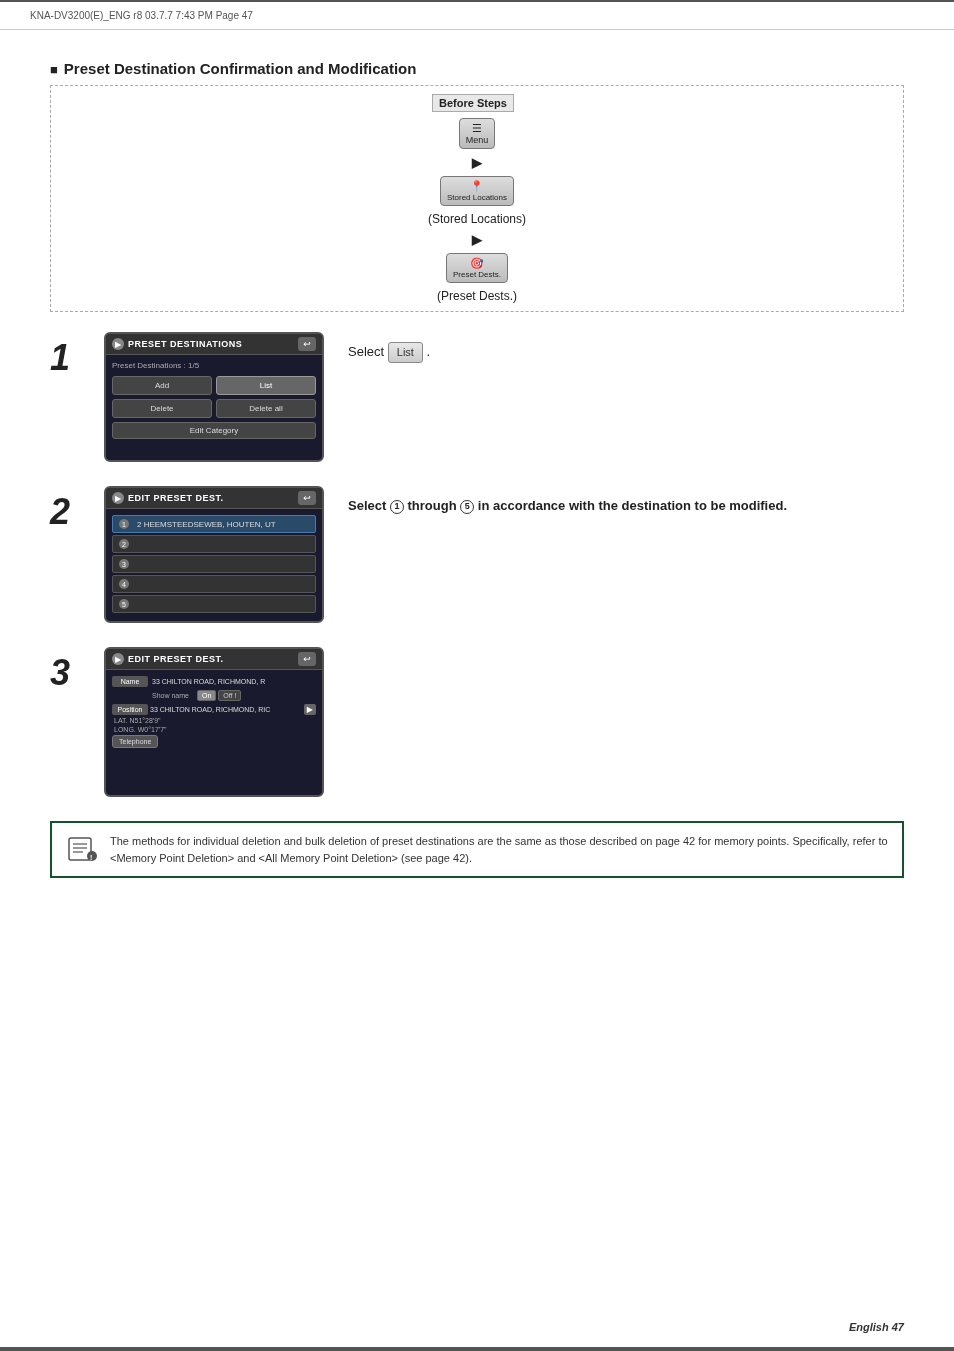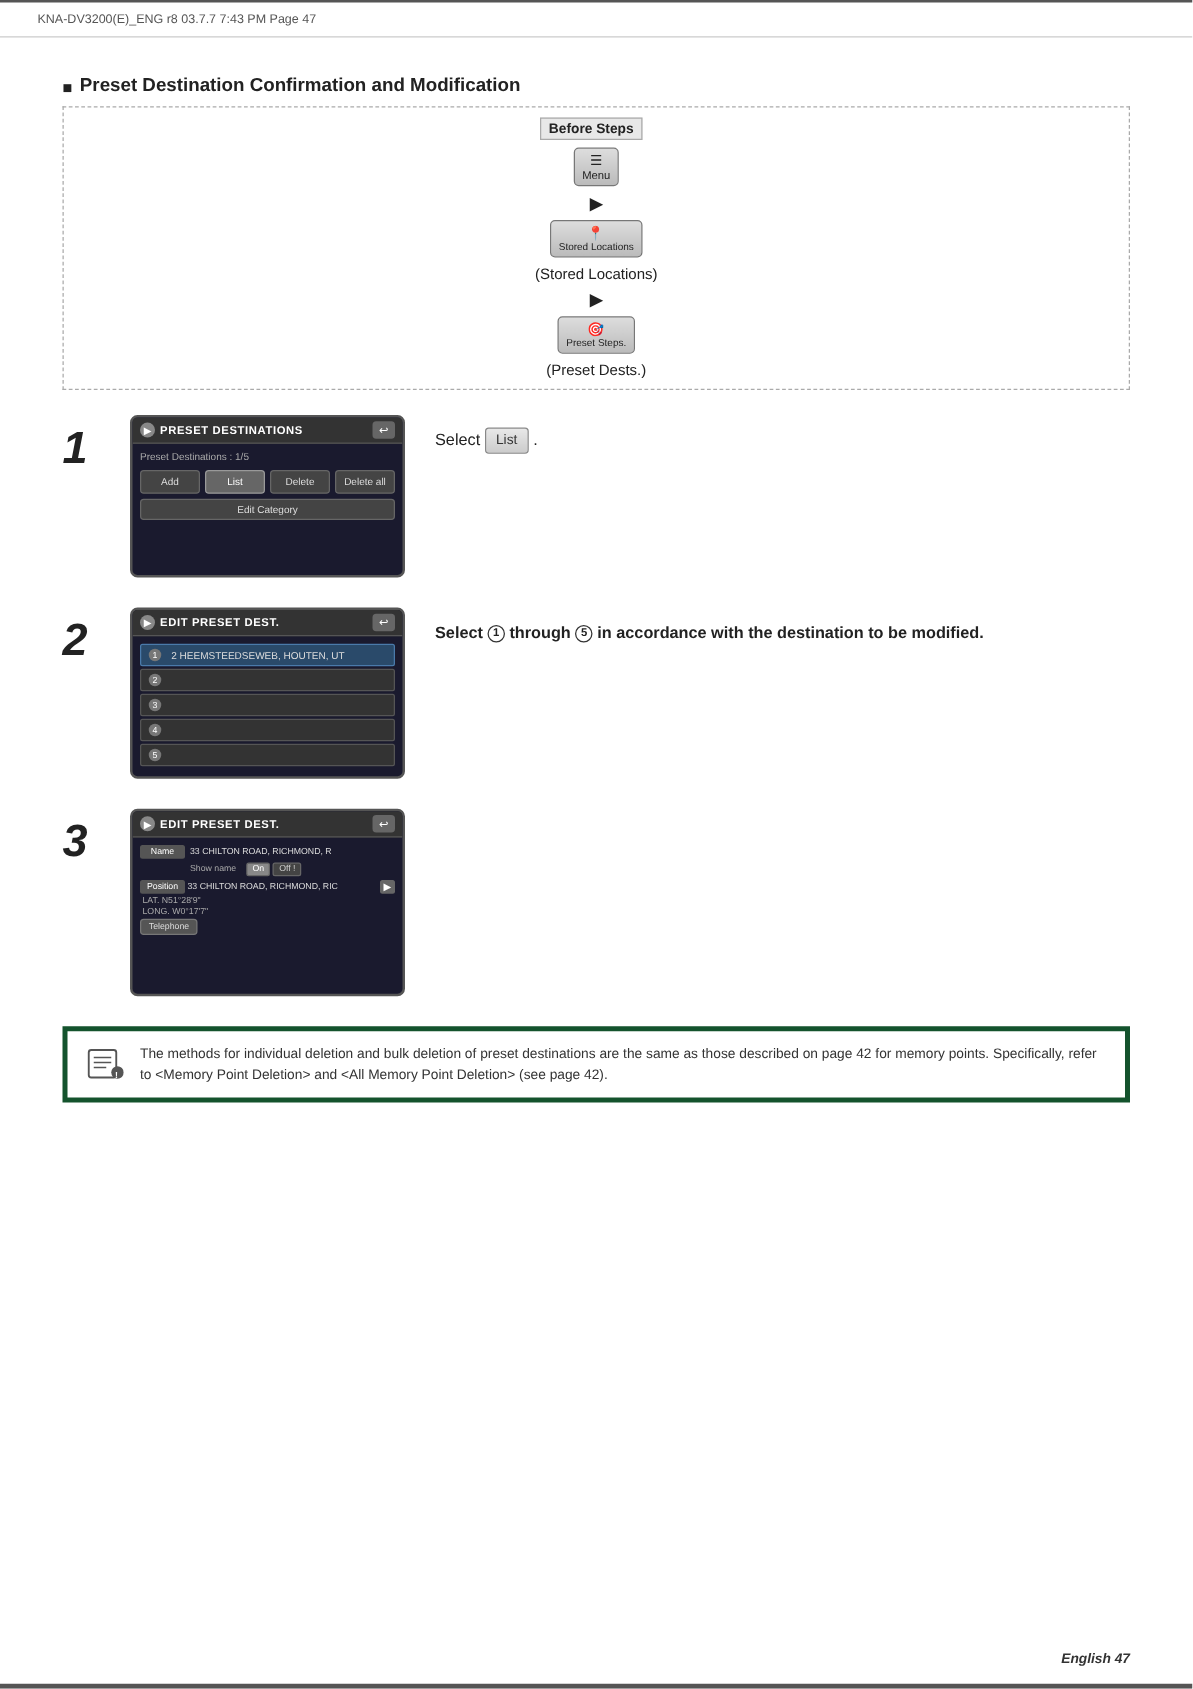"Preset Steps." span { text: Steps -> Dests }
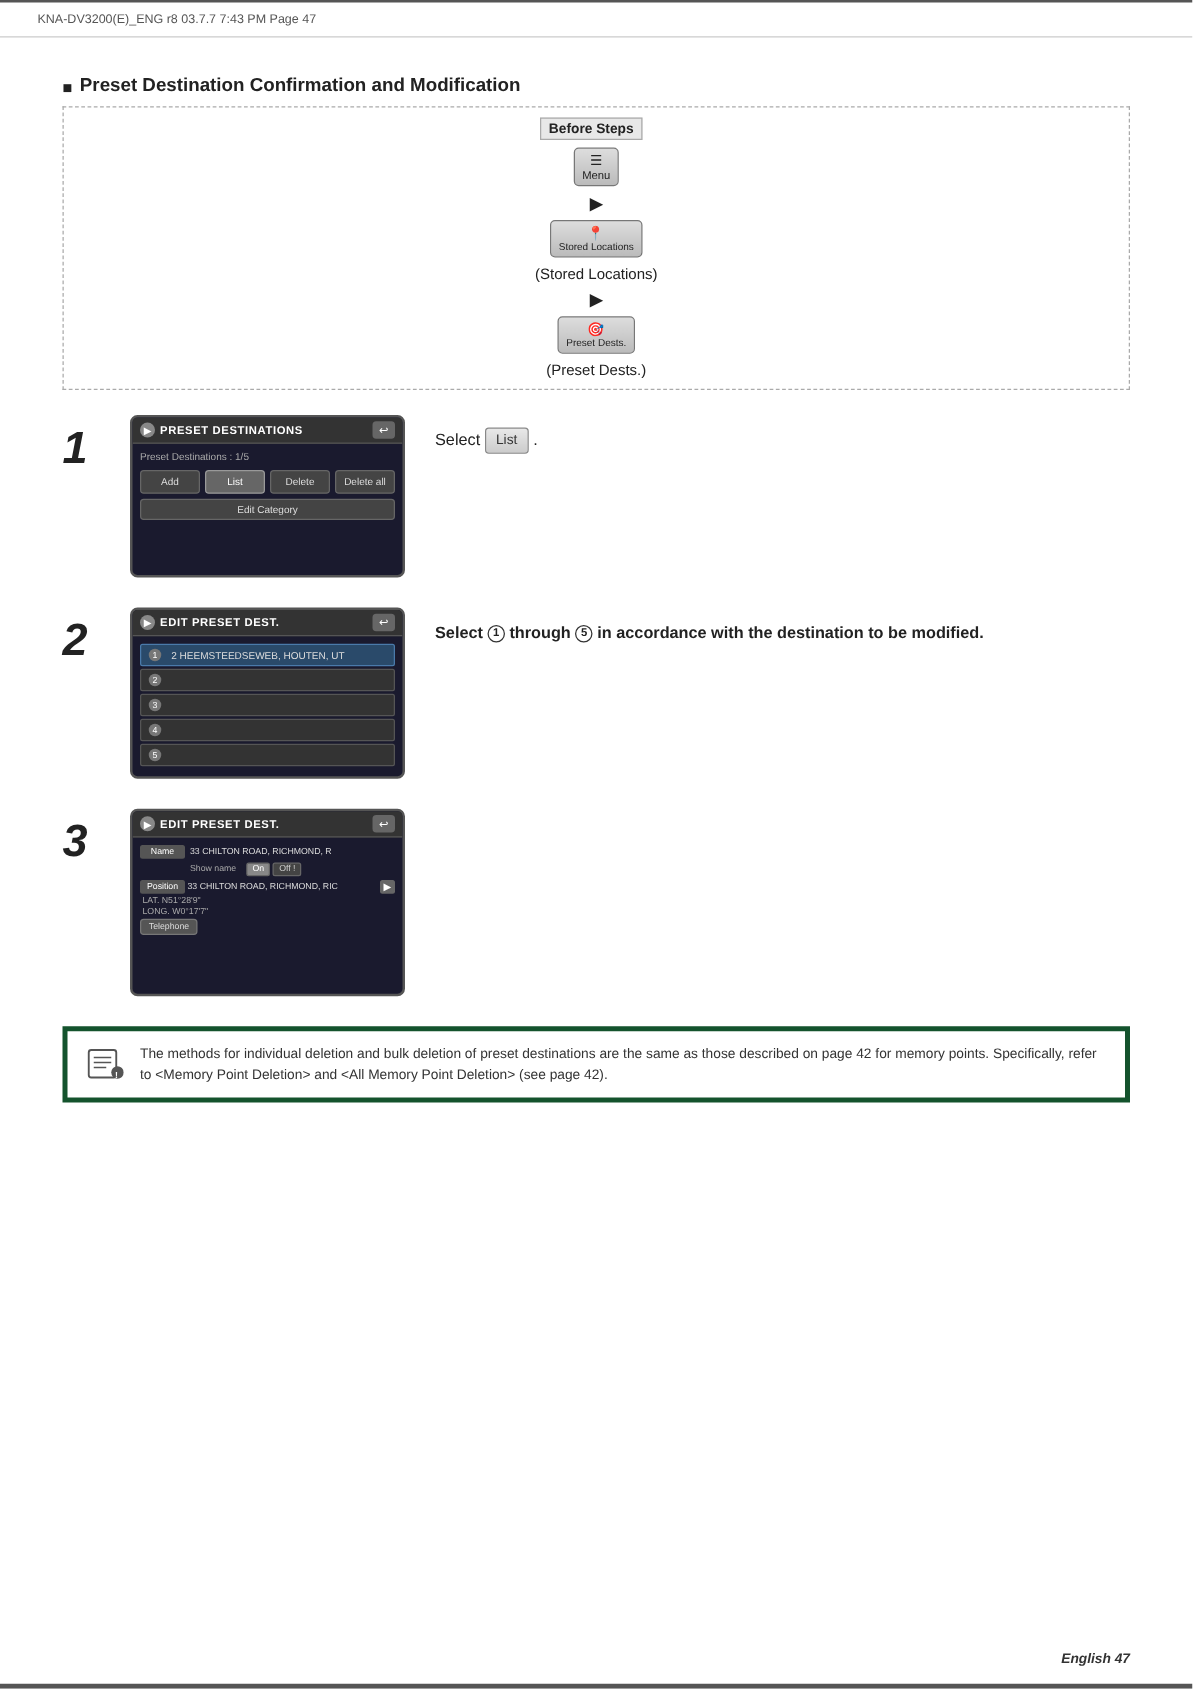"Add" .screen-btn-grid { grid-template-columns: 1fr 1fr 1fr 1fr -> 1fr 1fr }
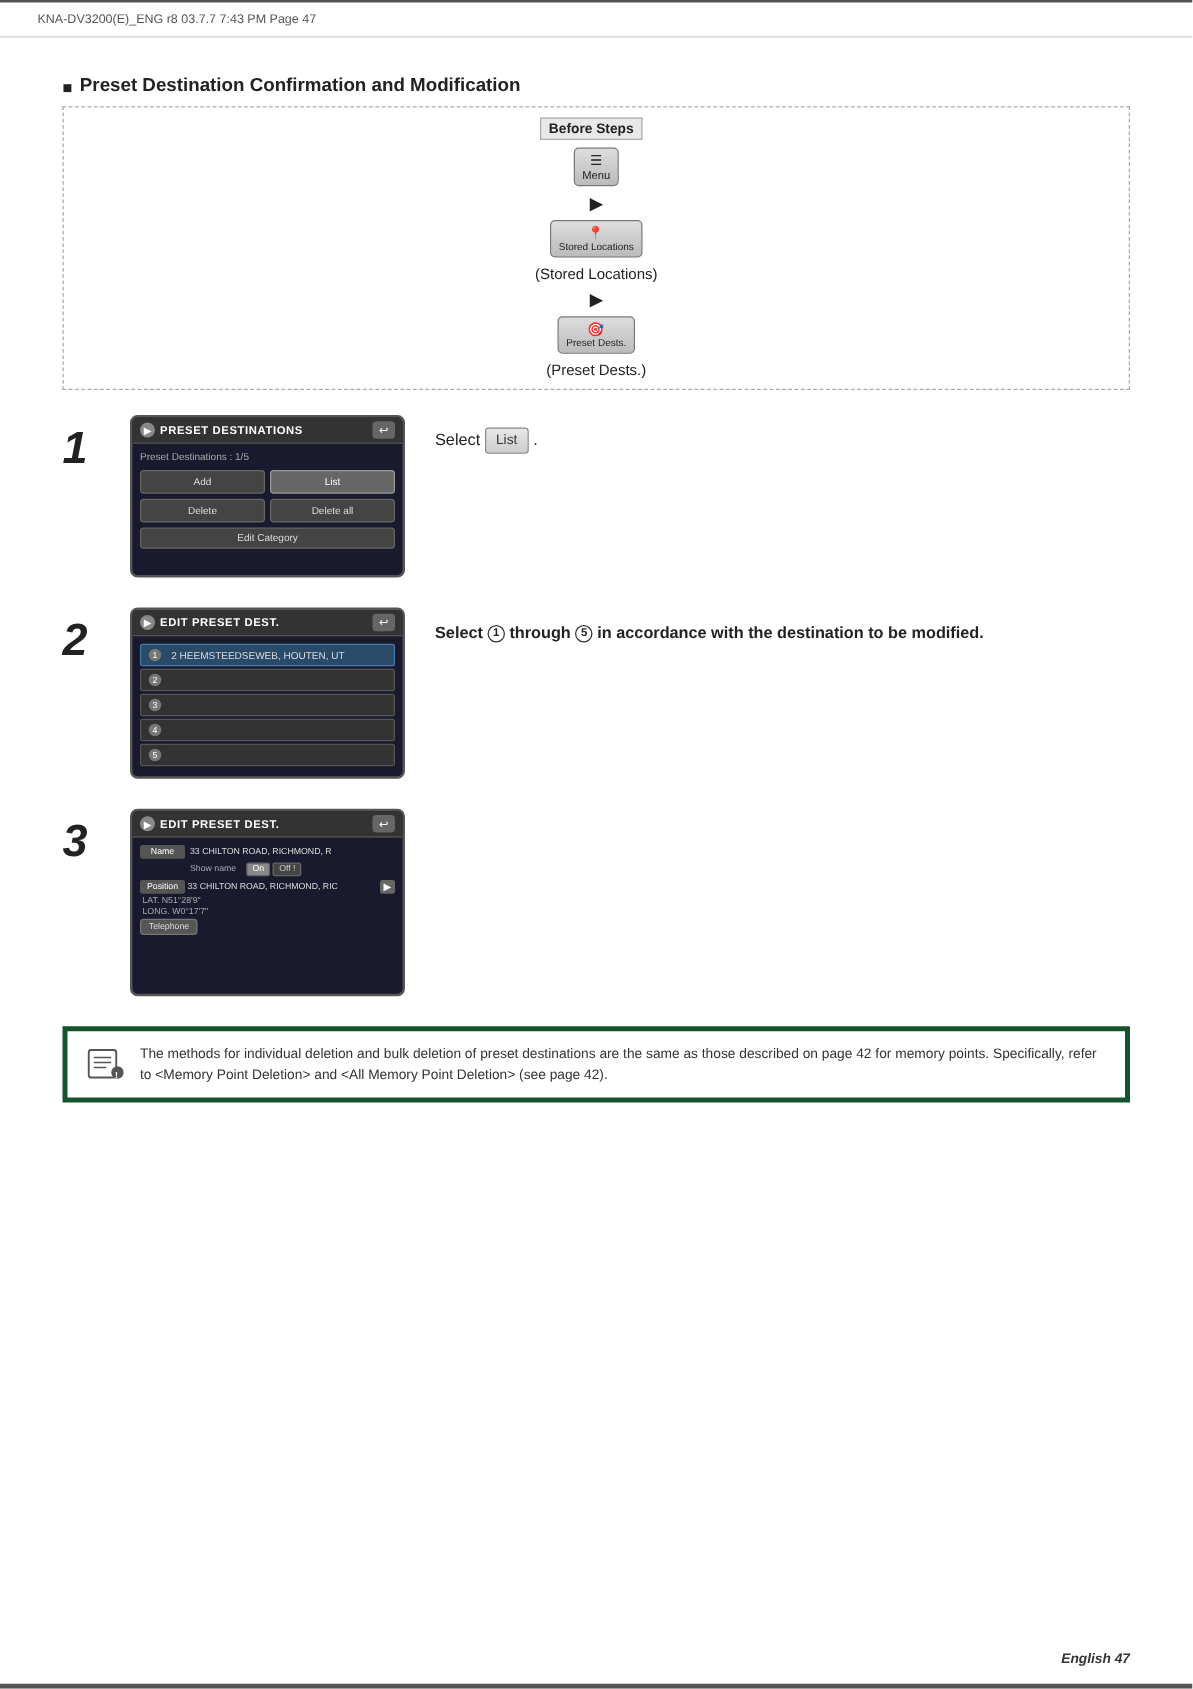"The methods for individual deletion" .note-box { border: 4px solid #14532d -> 2px solid #14532d }
